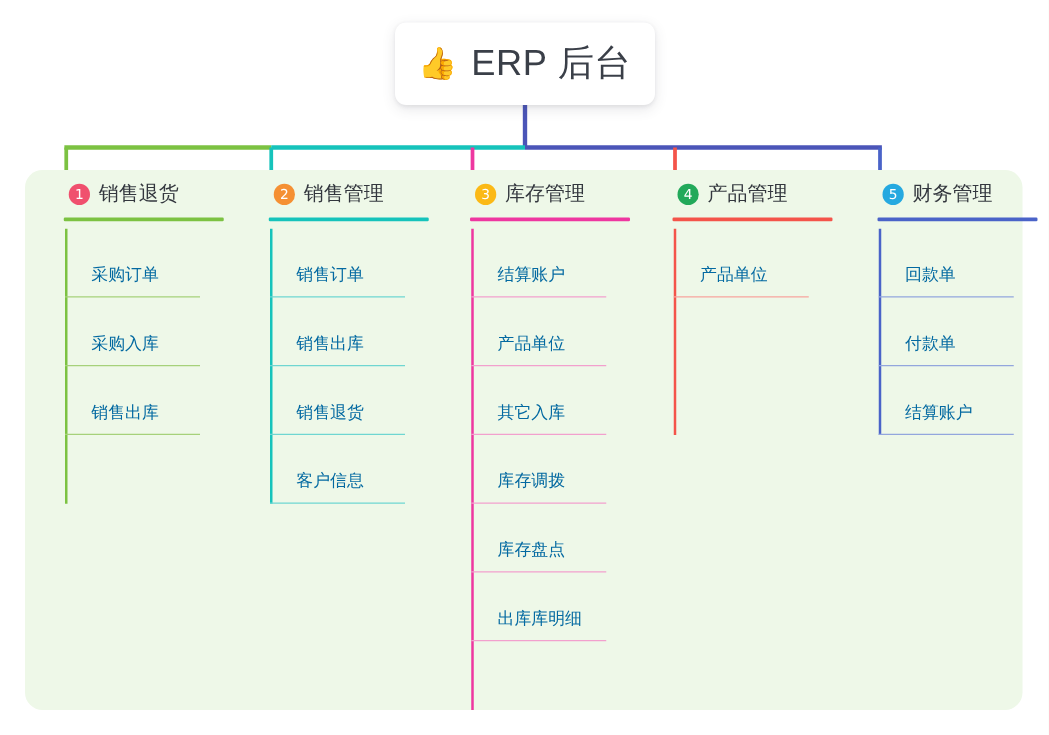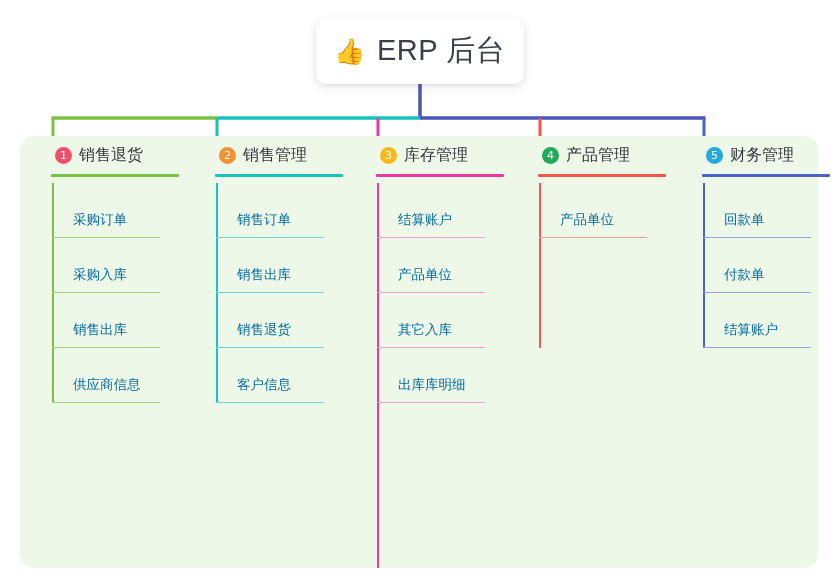"供应商信息" div.leaf { html: <div> <span>供应商信息</span> <div></div> </div> -> none }
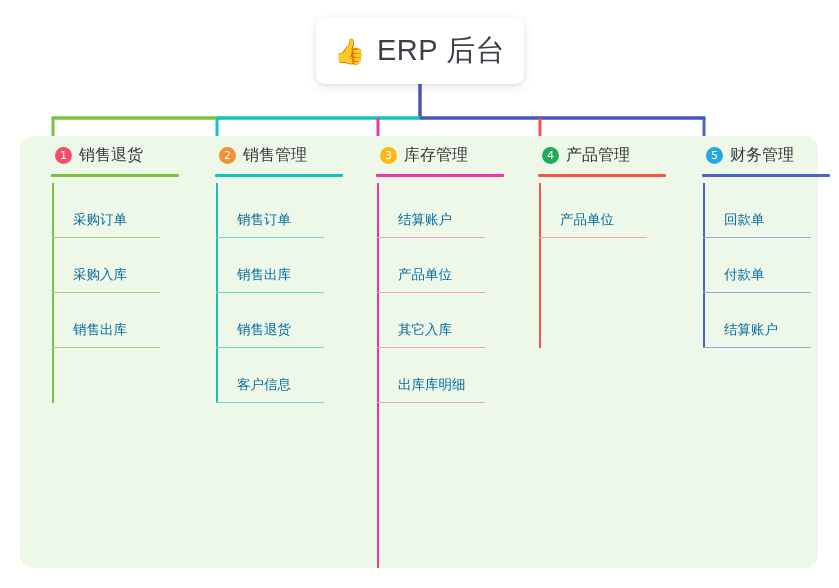"库存调拨" div.leaf { html: none -> <div> <span>库存调拨</span> <div></div> </div> }
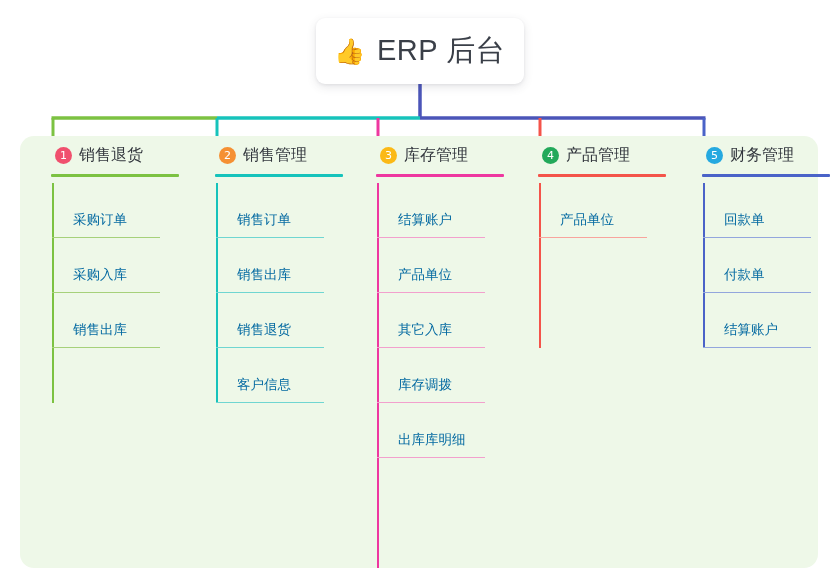"库存盘点" div.leaf { html: none -> <div> <span>库存盘点</span> <div></div> </div> }
